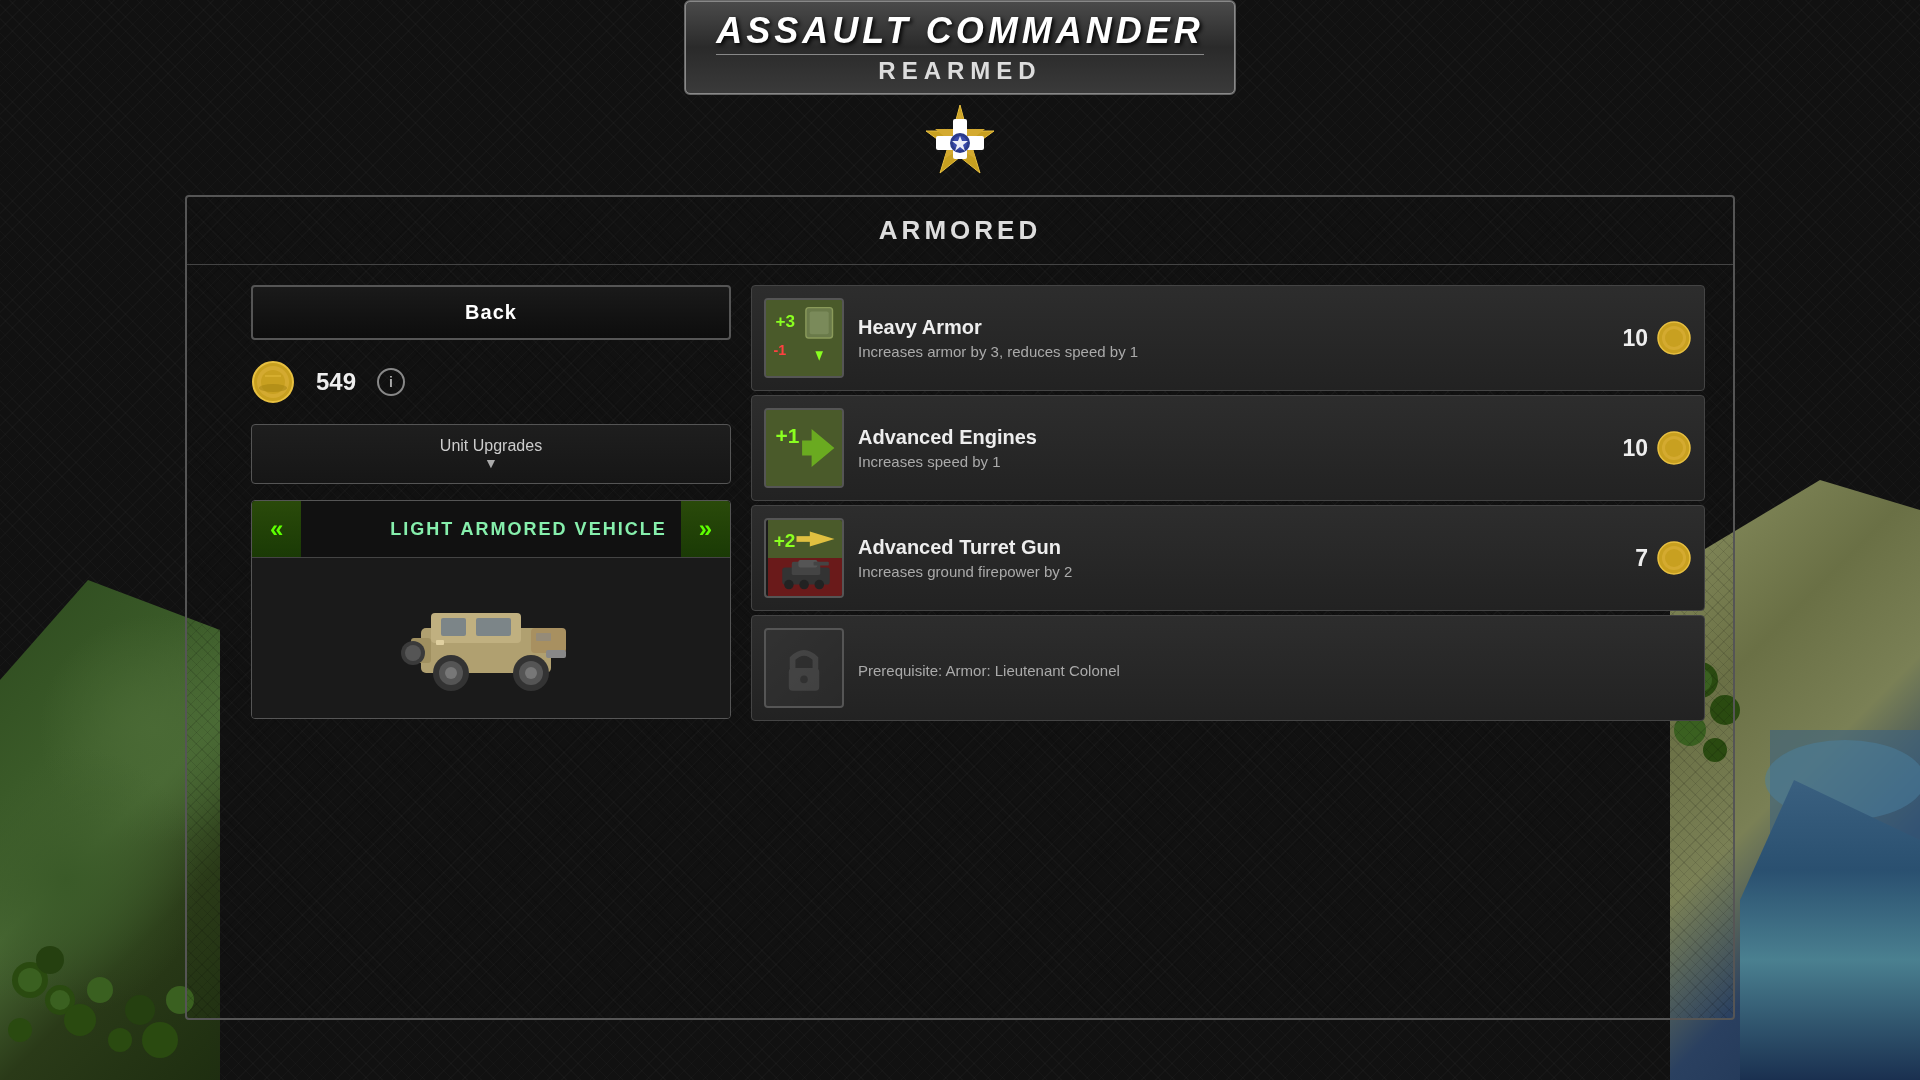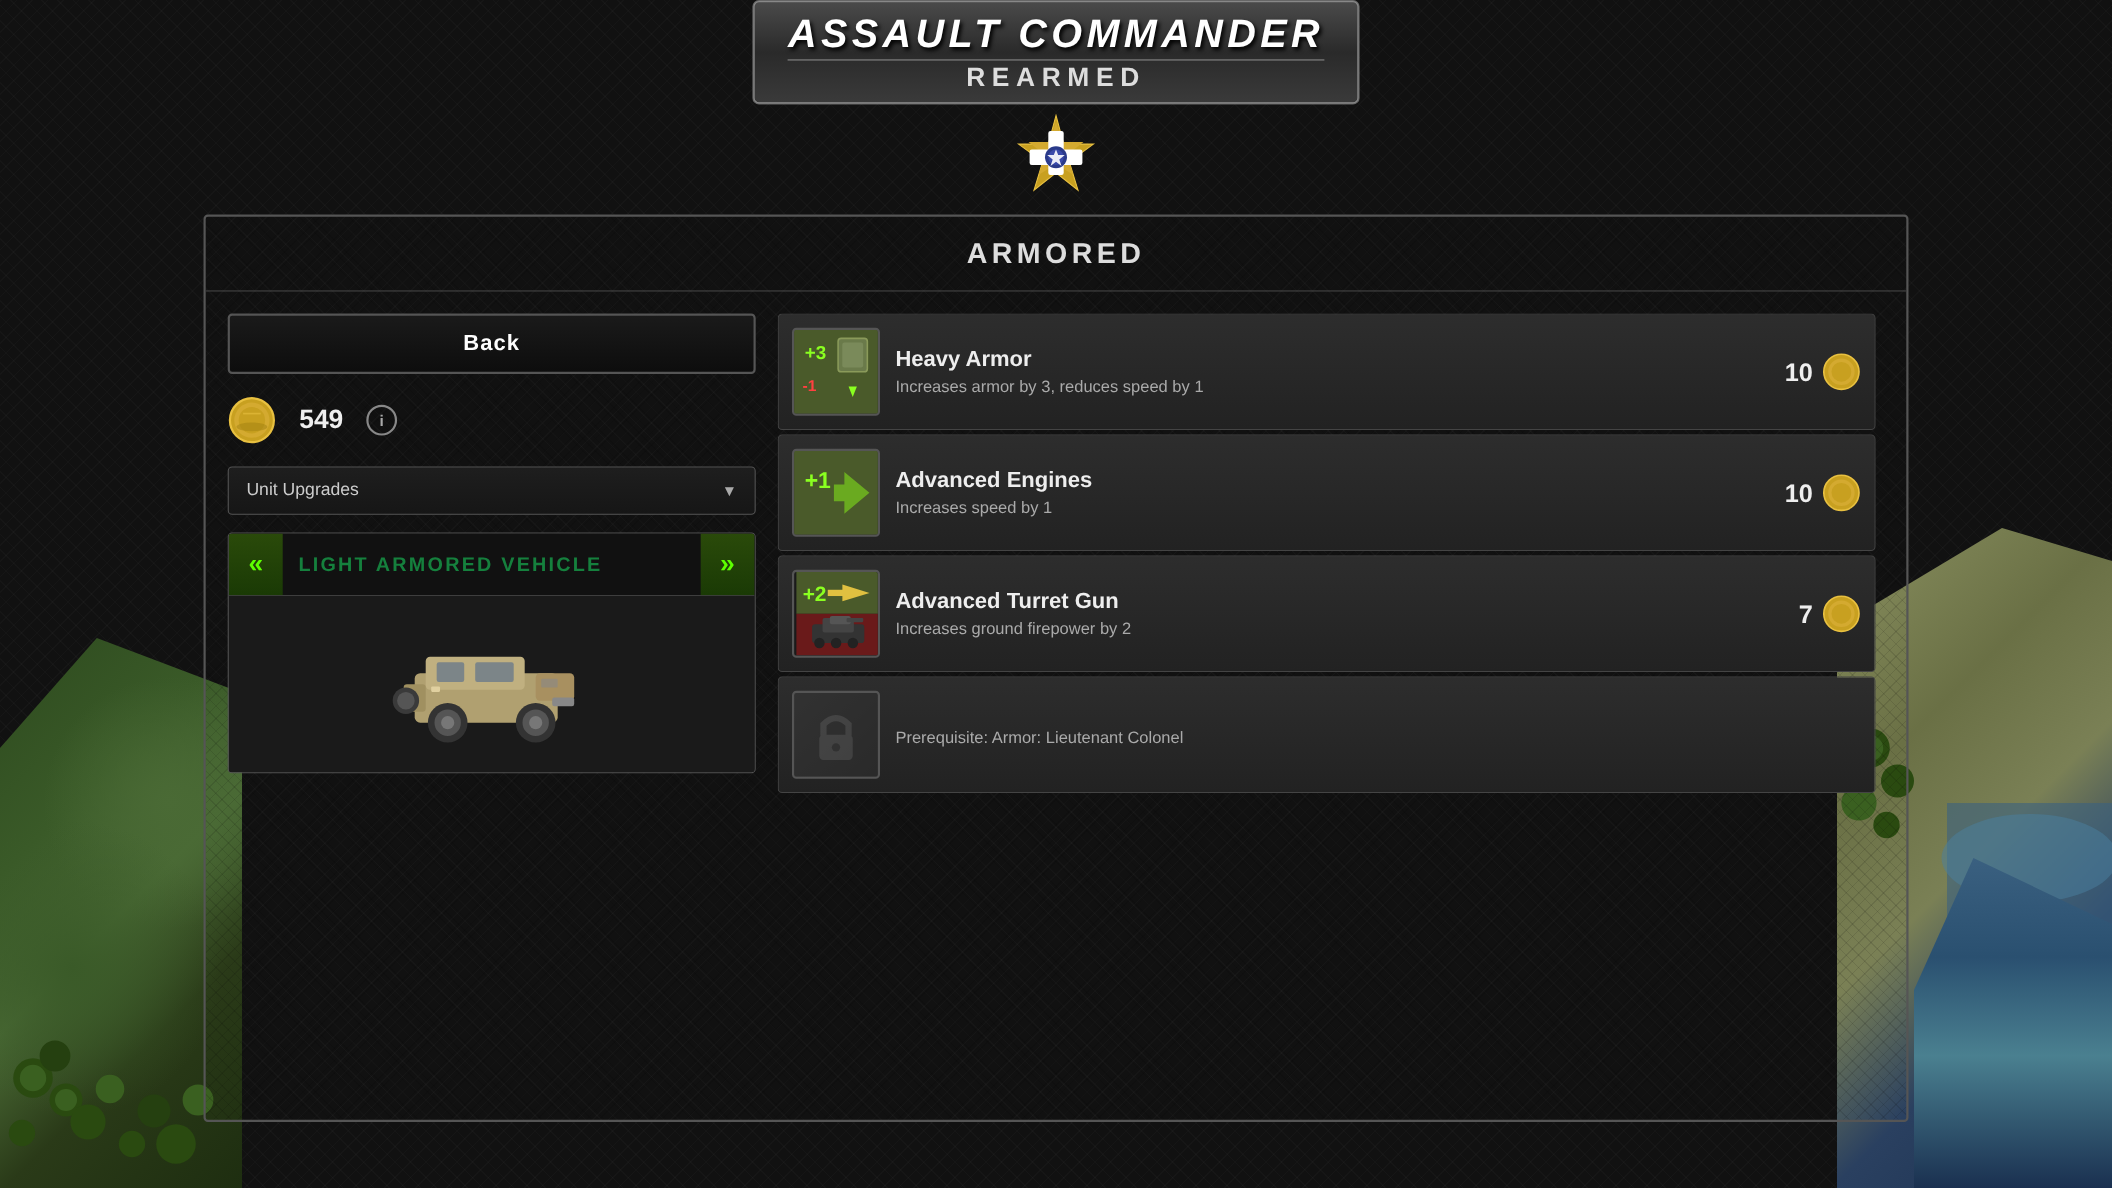"Back" .panel-content { margin-left: none -> 44px }
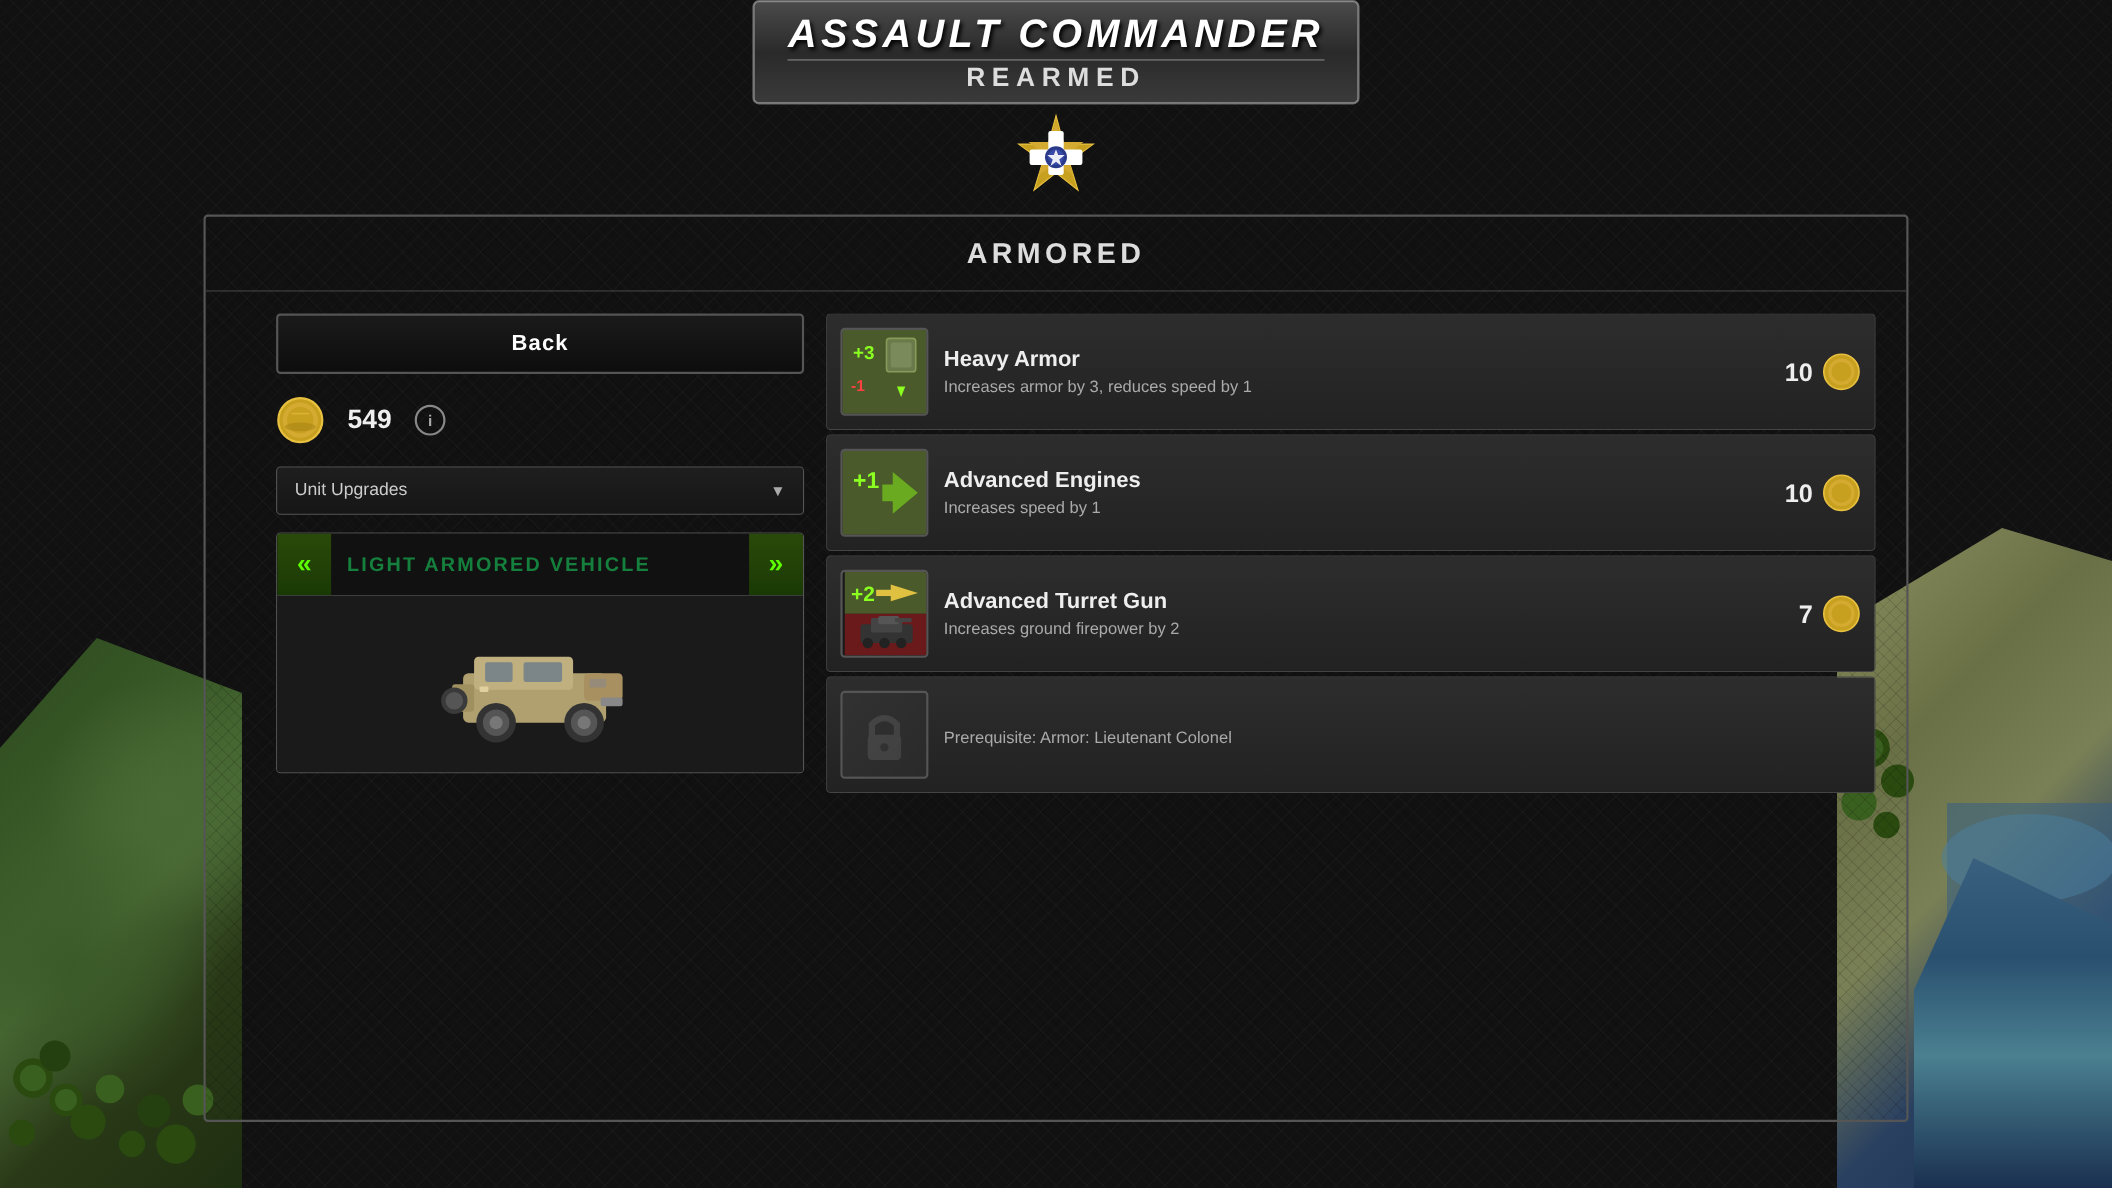"Unit Upgrades" .dropdown-header { flex-direction: none -> column }
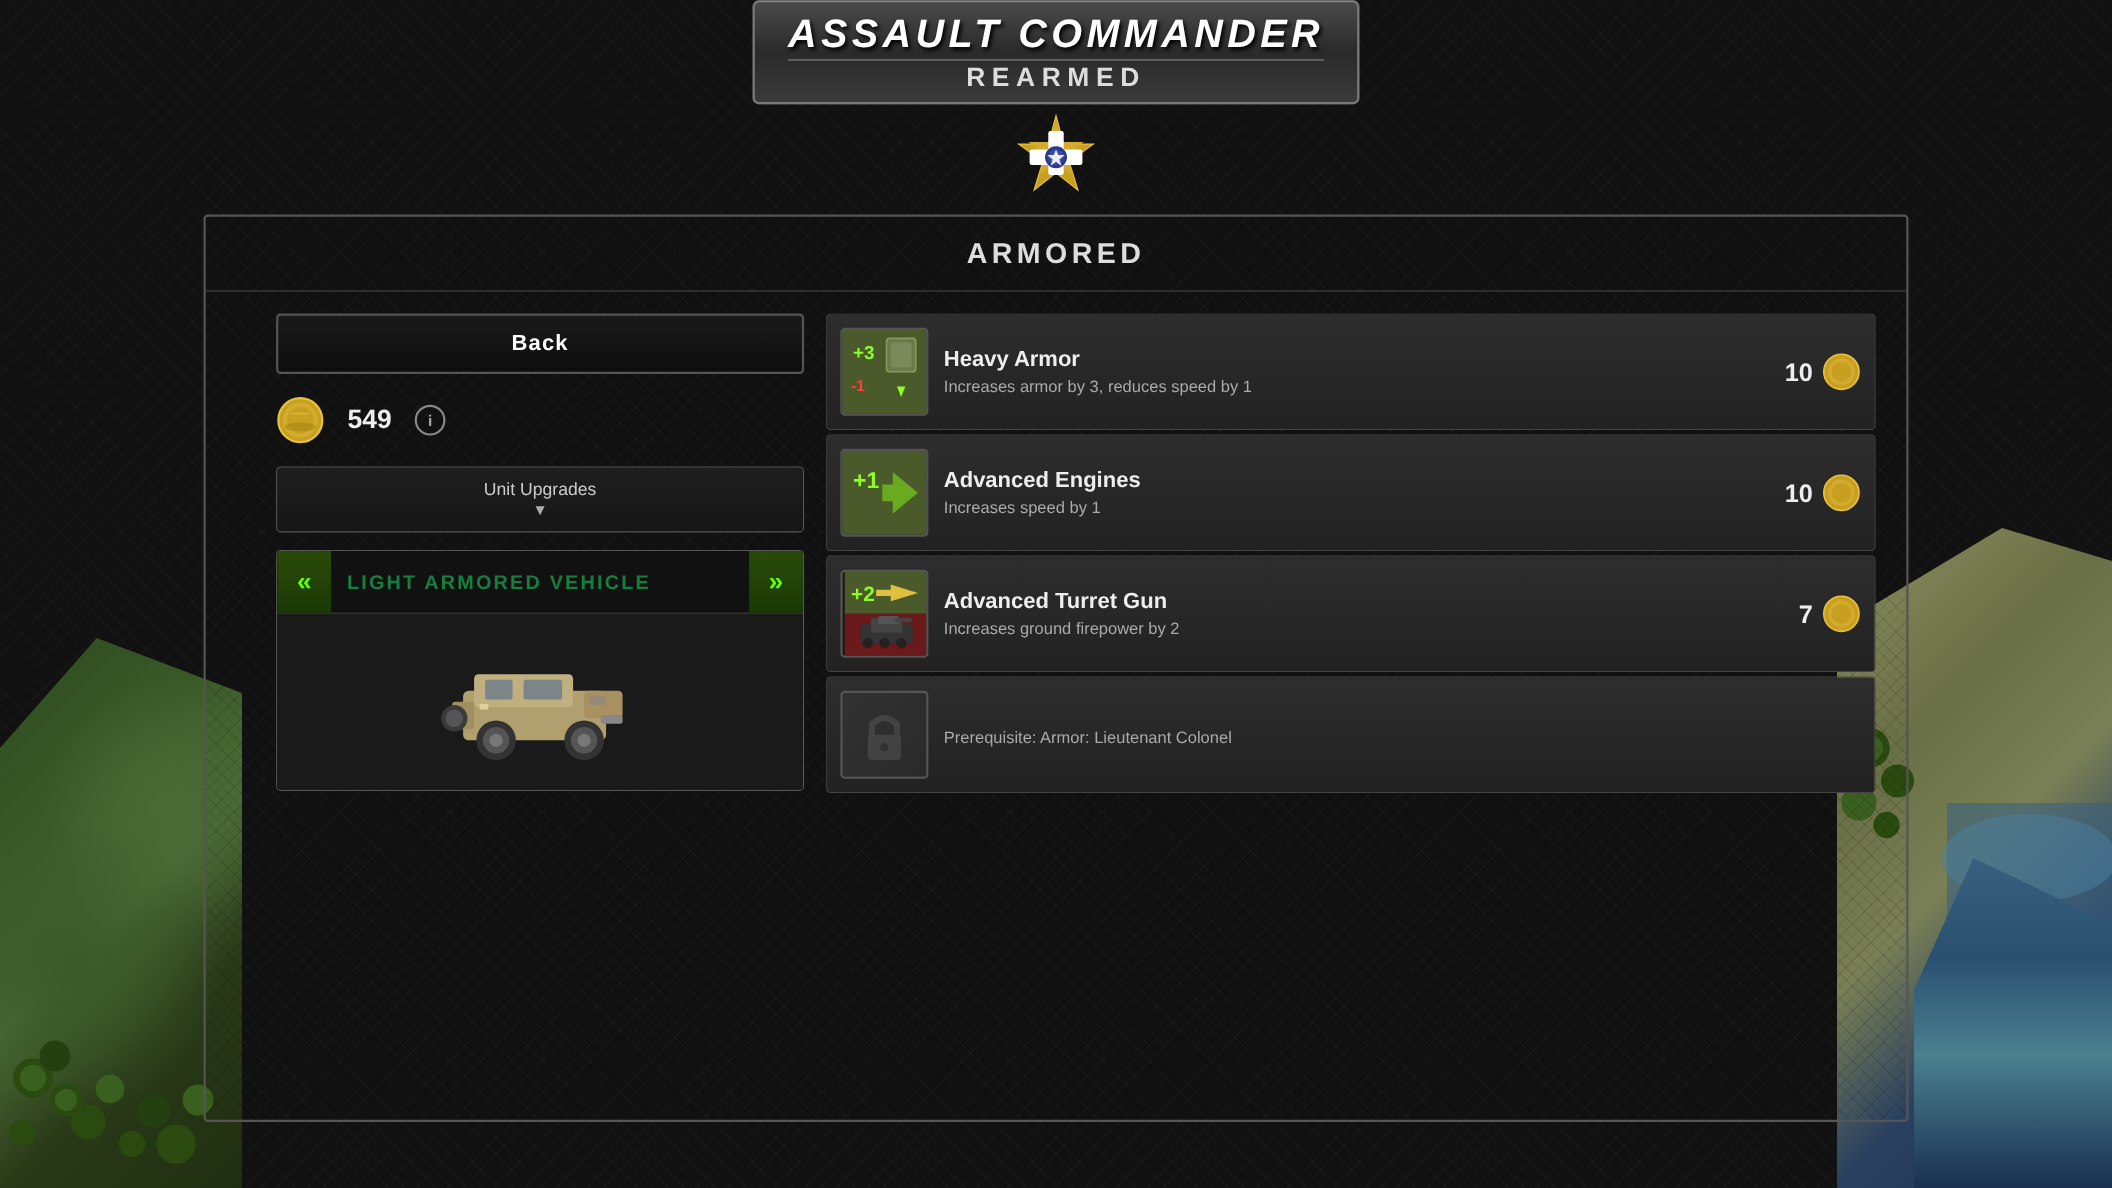"LIGHT ARMORED VEHICLE" .unit-name { color: #15803d -> #86efac; text-align: left -> right }
